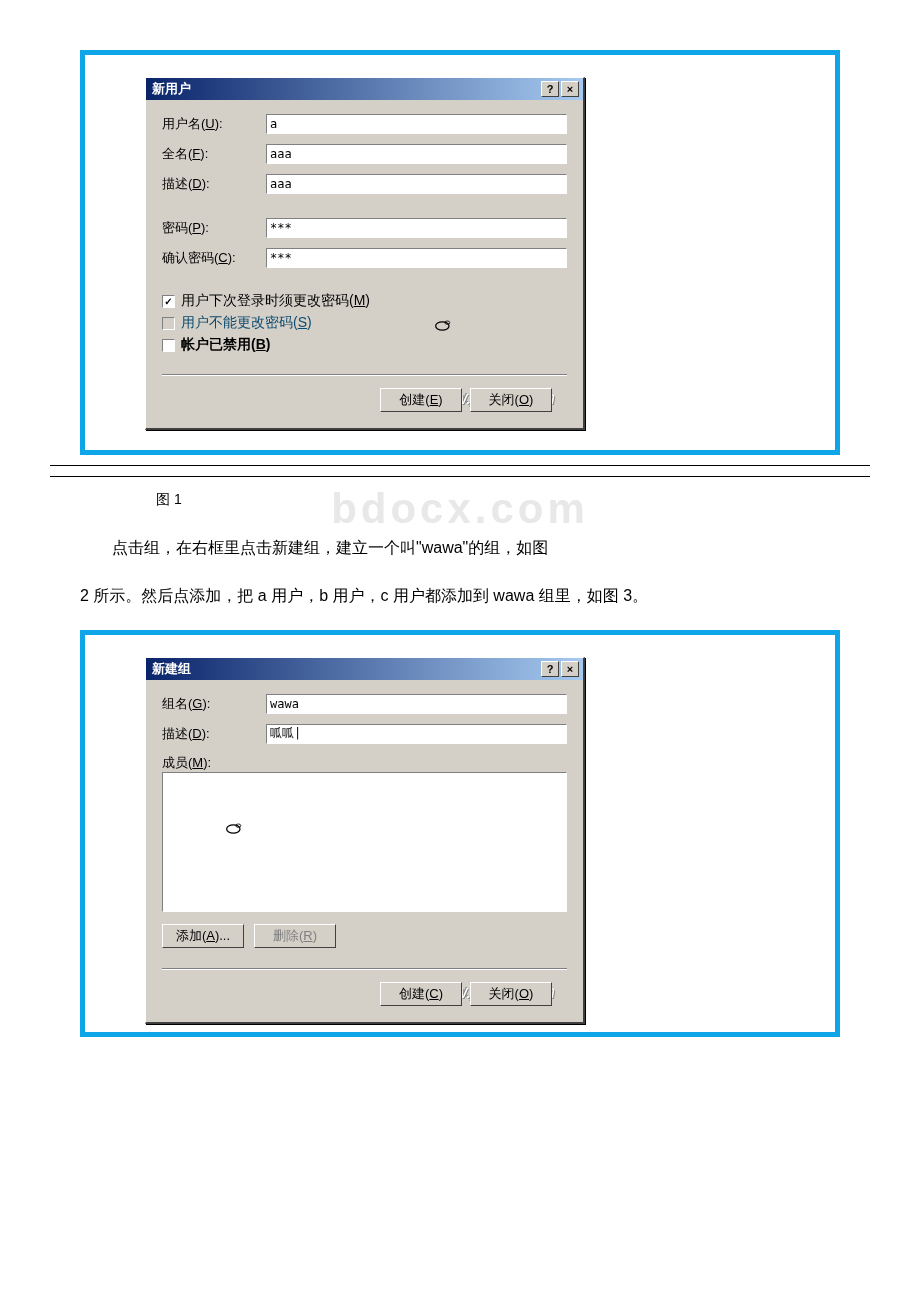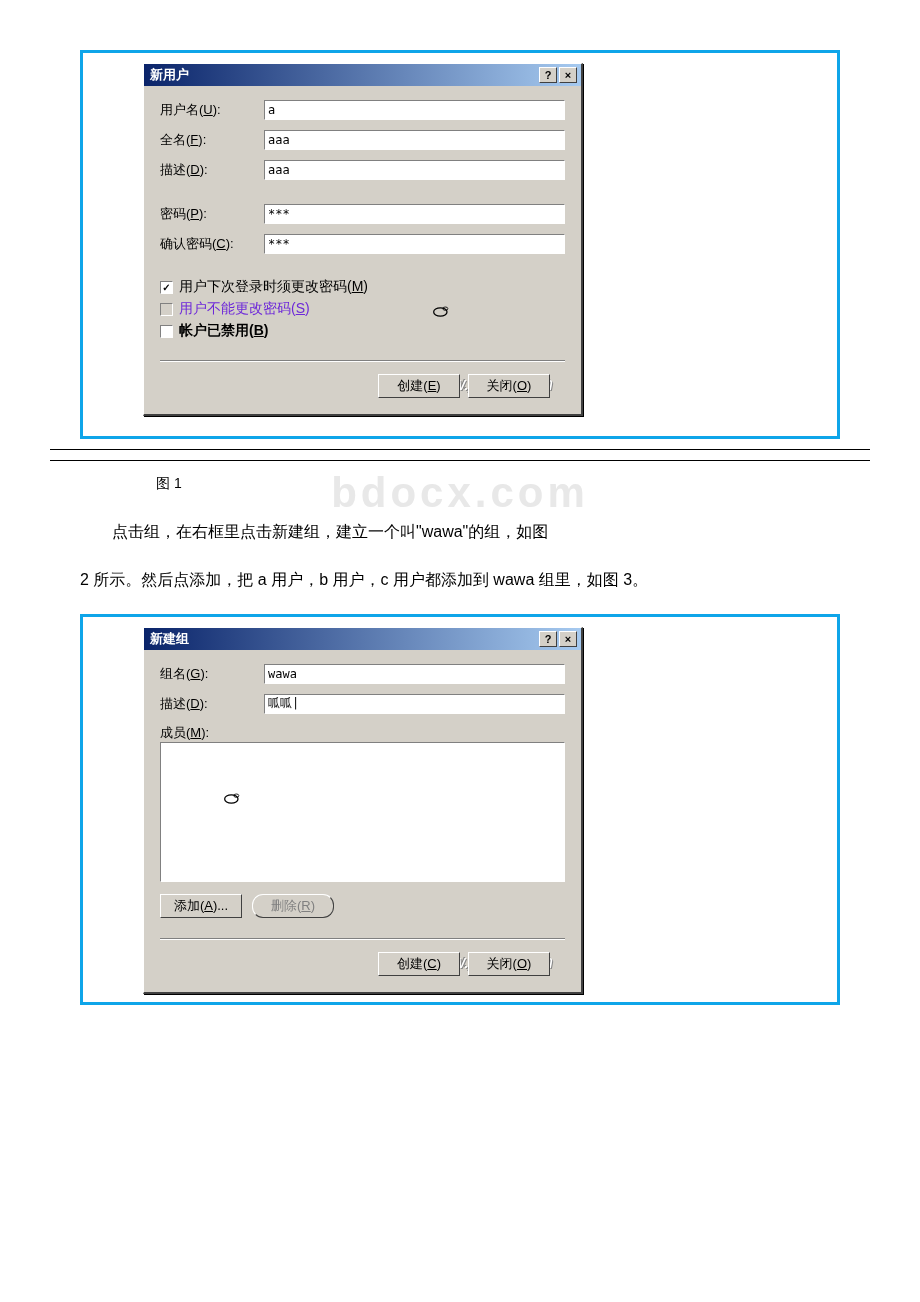"新用户" .page-container { border: 3px solid #0ea5e9 -> 5px solid #0ea5e9; padding: 10px 30px 20px 30px -> 22px 30px 20px 30px }
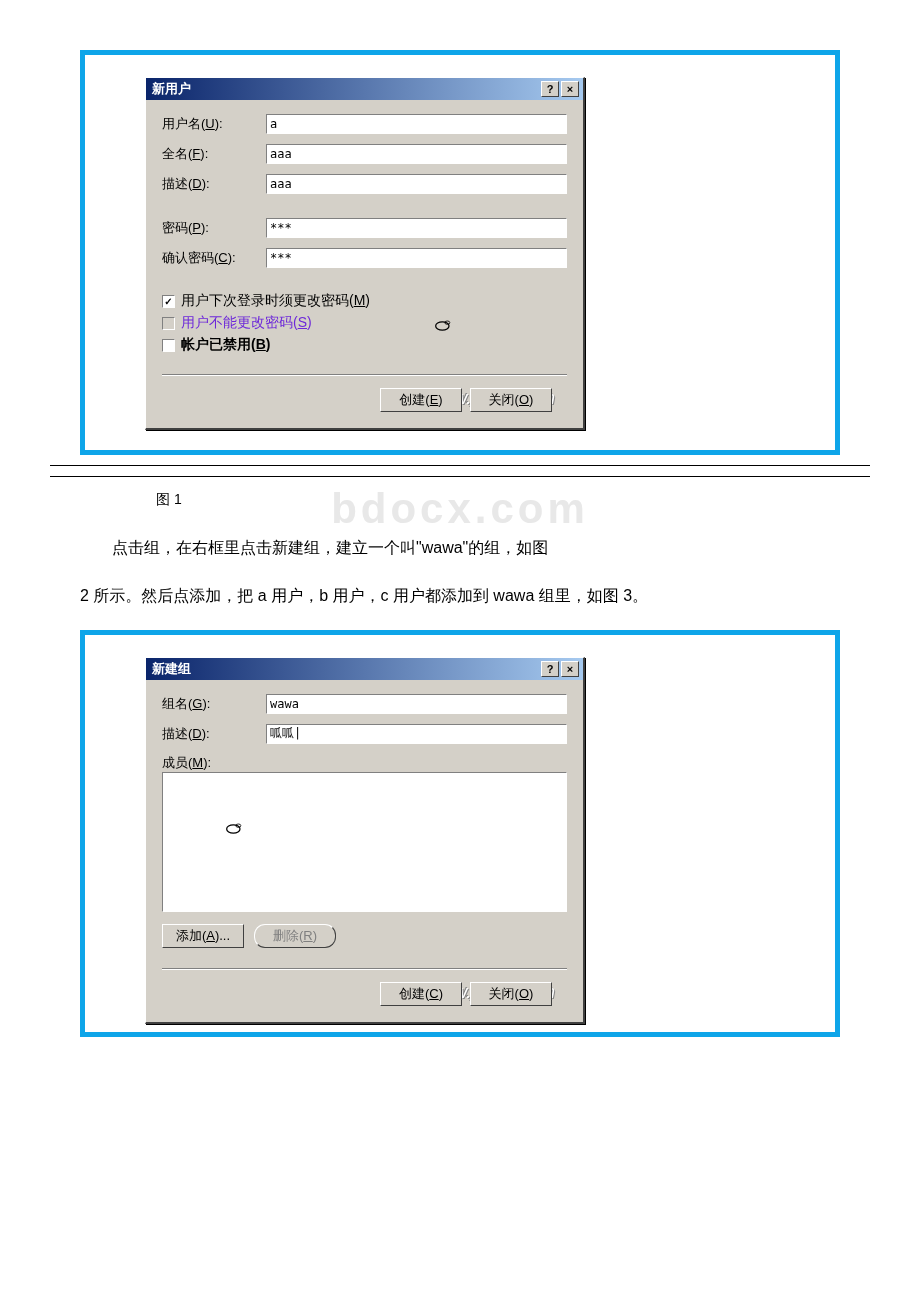"用户不能更改密码(S)" .text-disabled { color: #6d28d9 -> #0c4a6e }
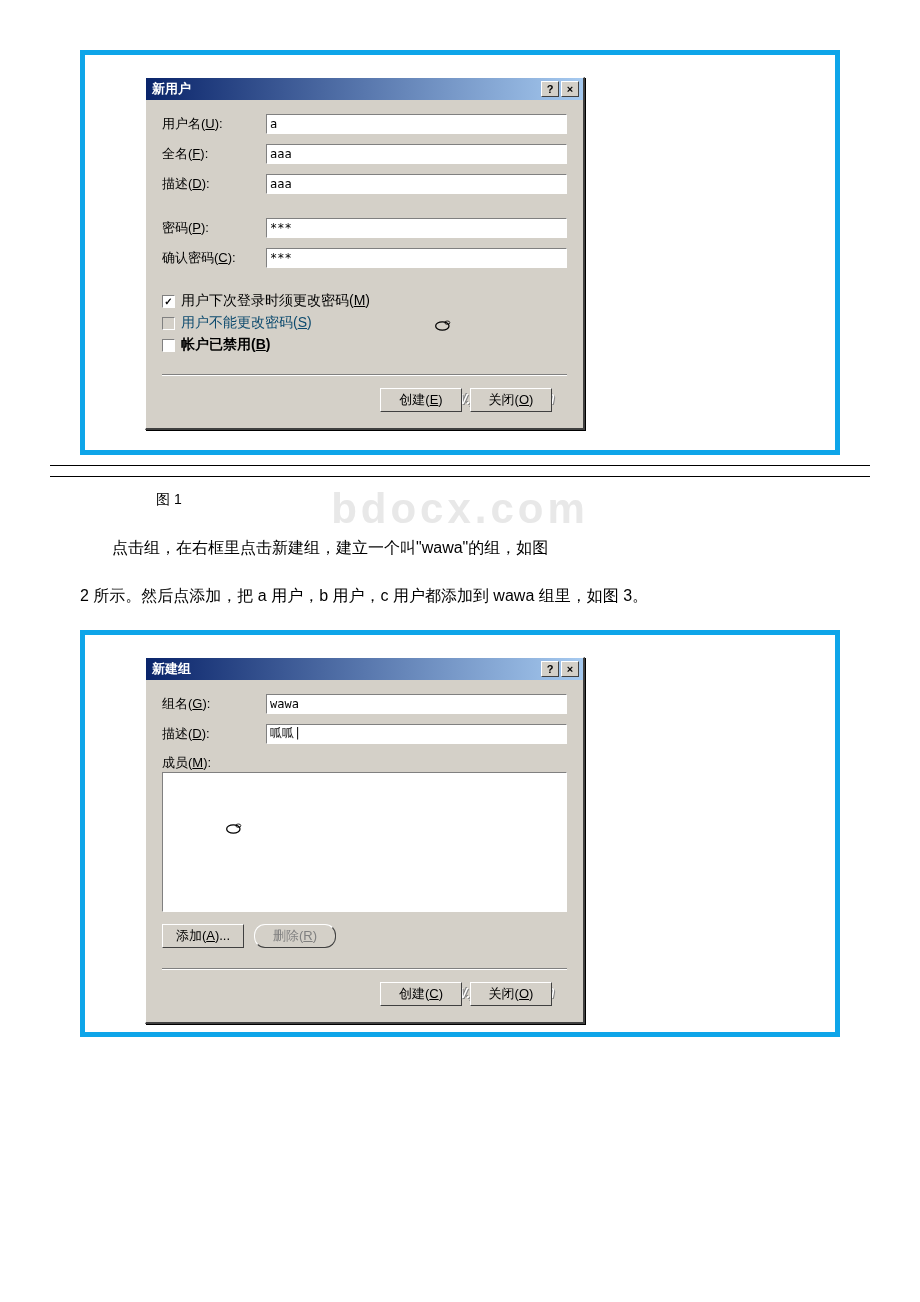"删除(R)" .btn-disabled { border-radius: 11px -> none }
